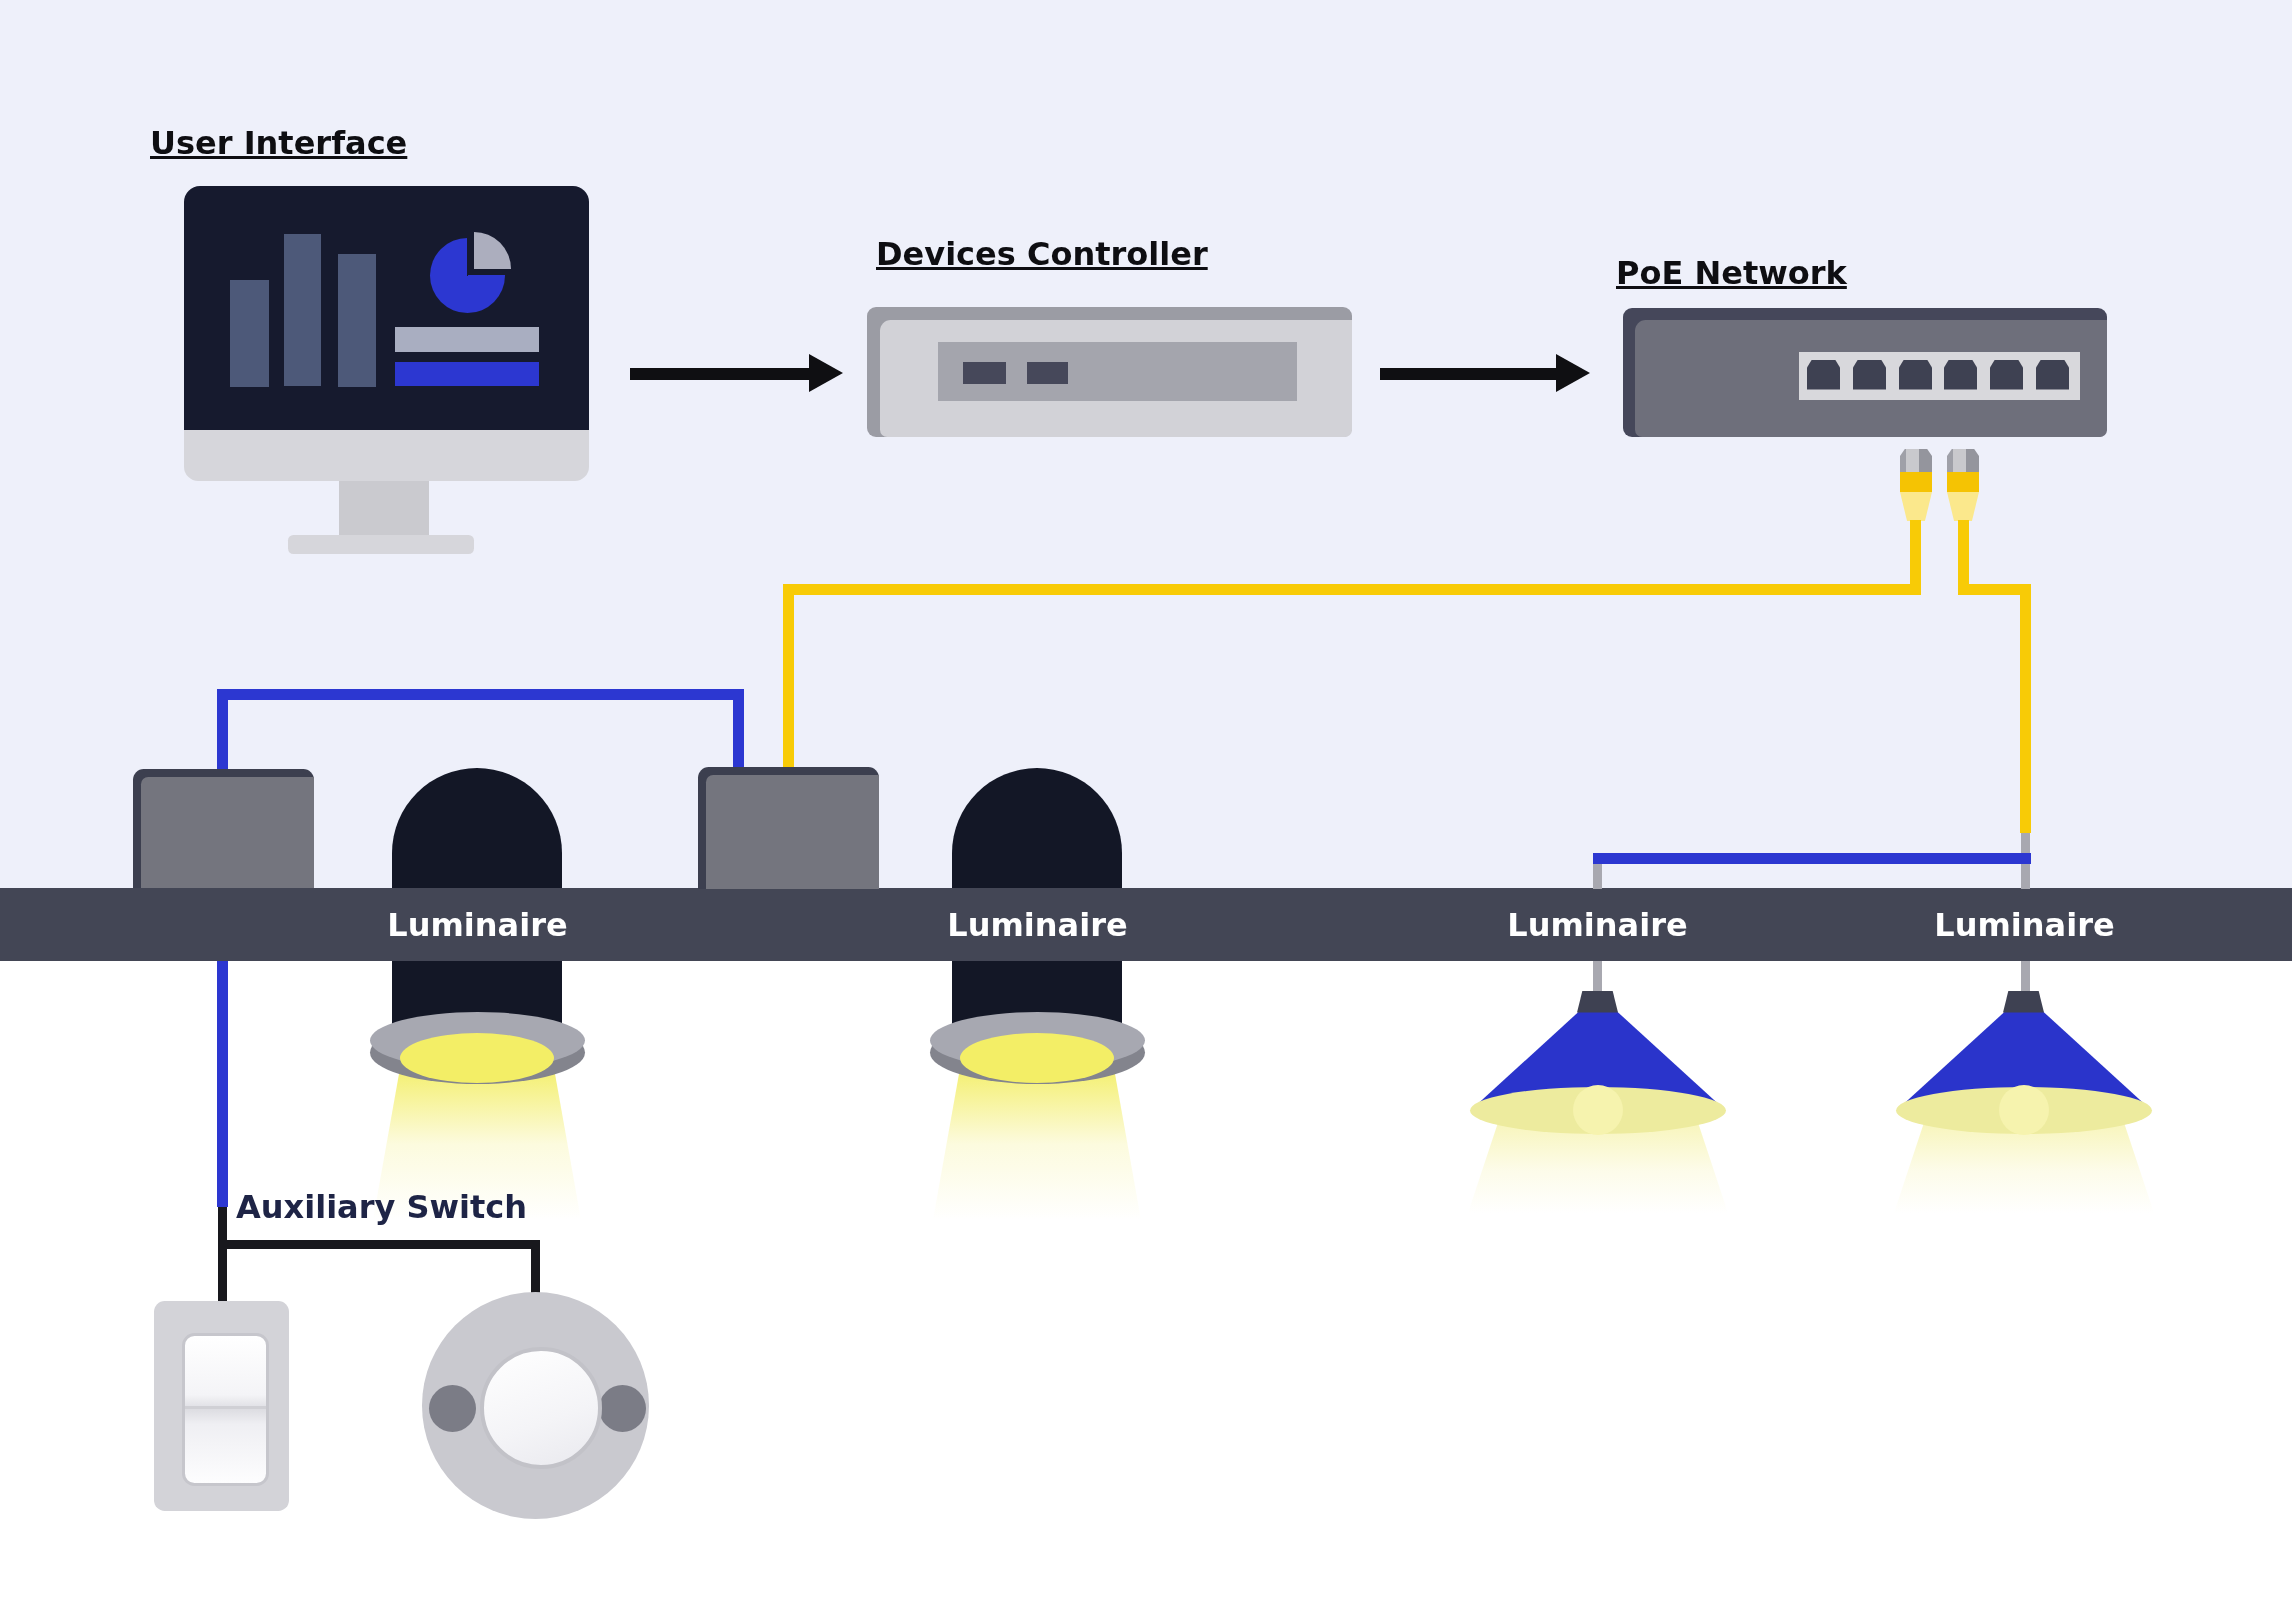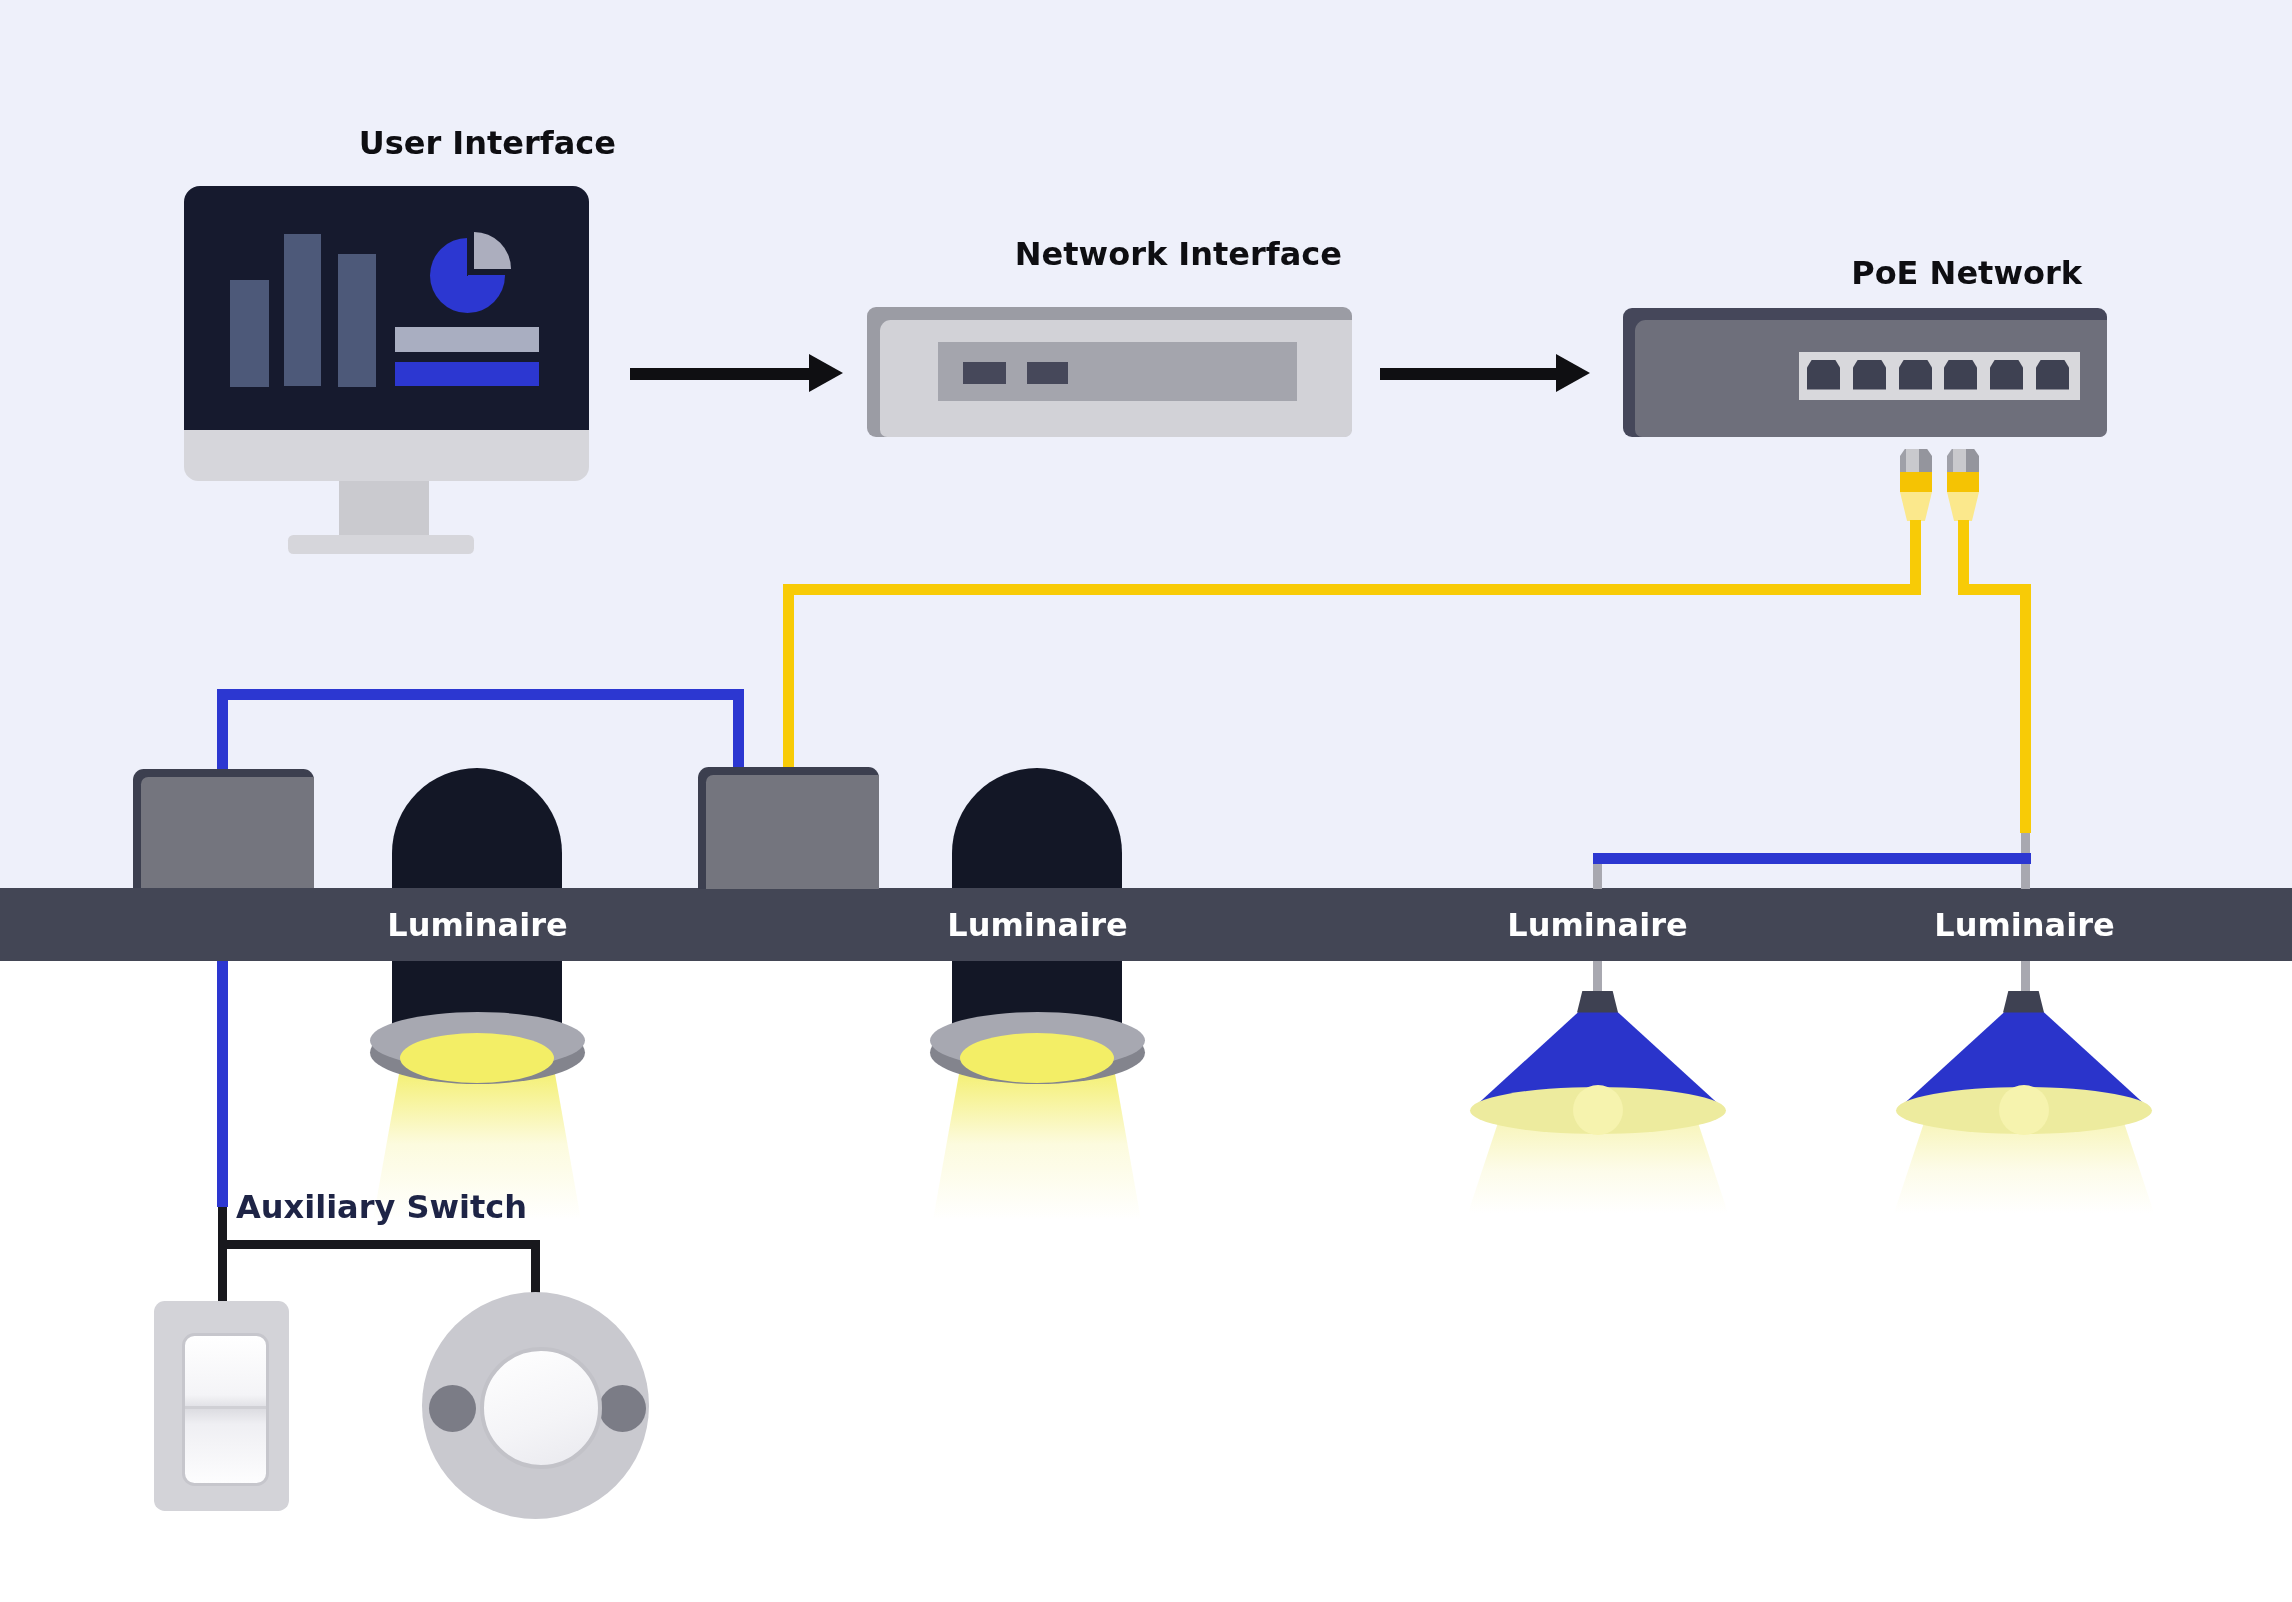"User Interface" .title { text-align: right -> left; text-decoration: none -> underline }
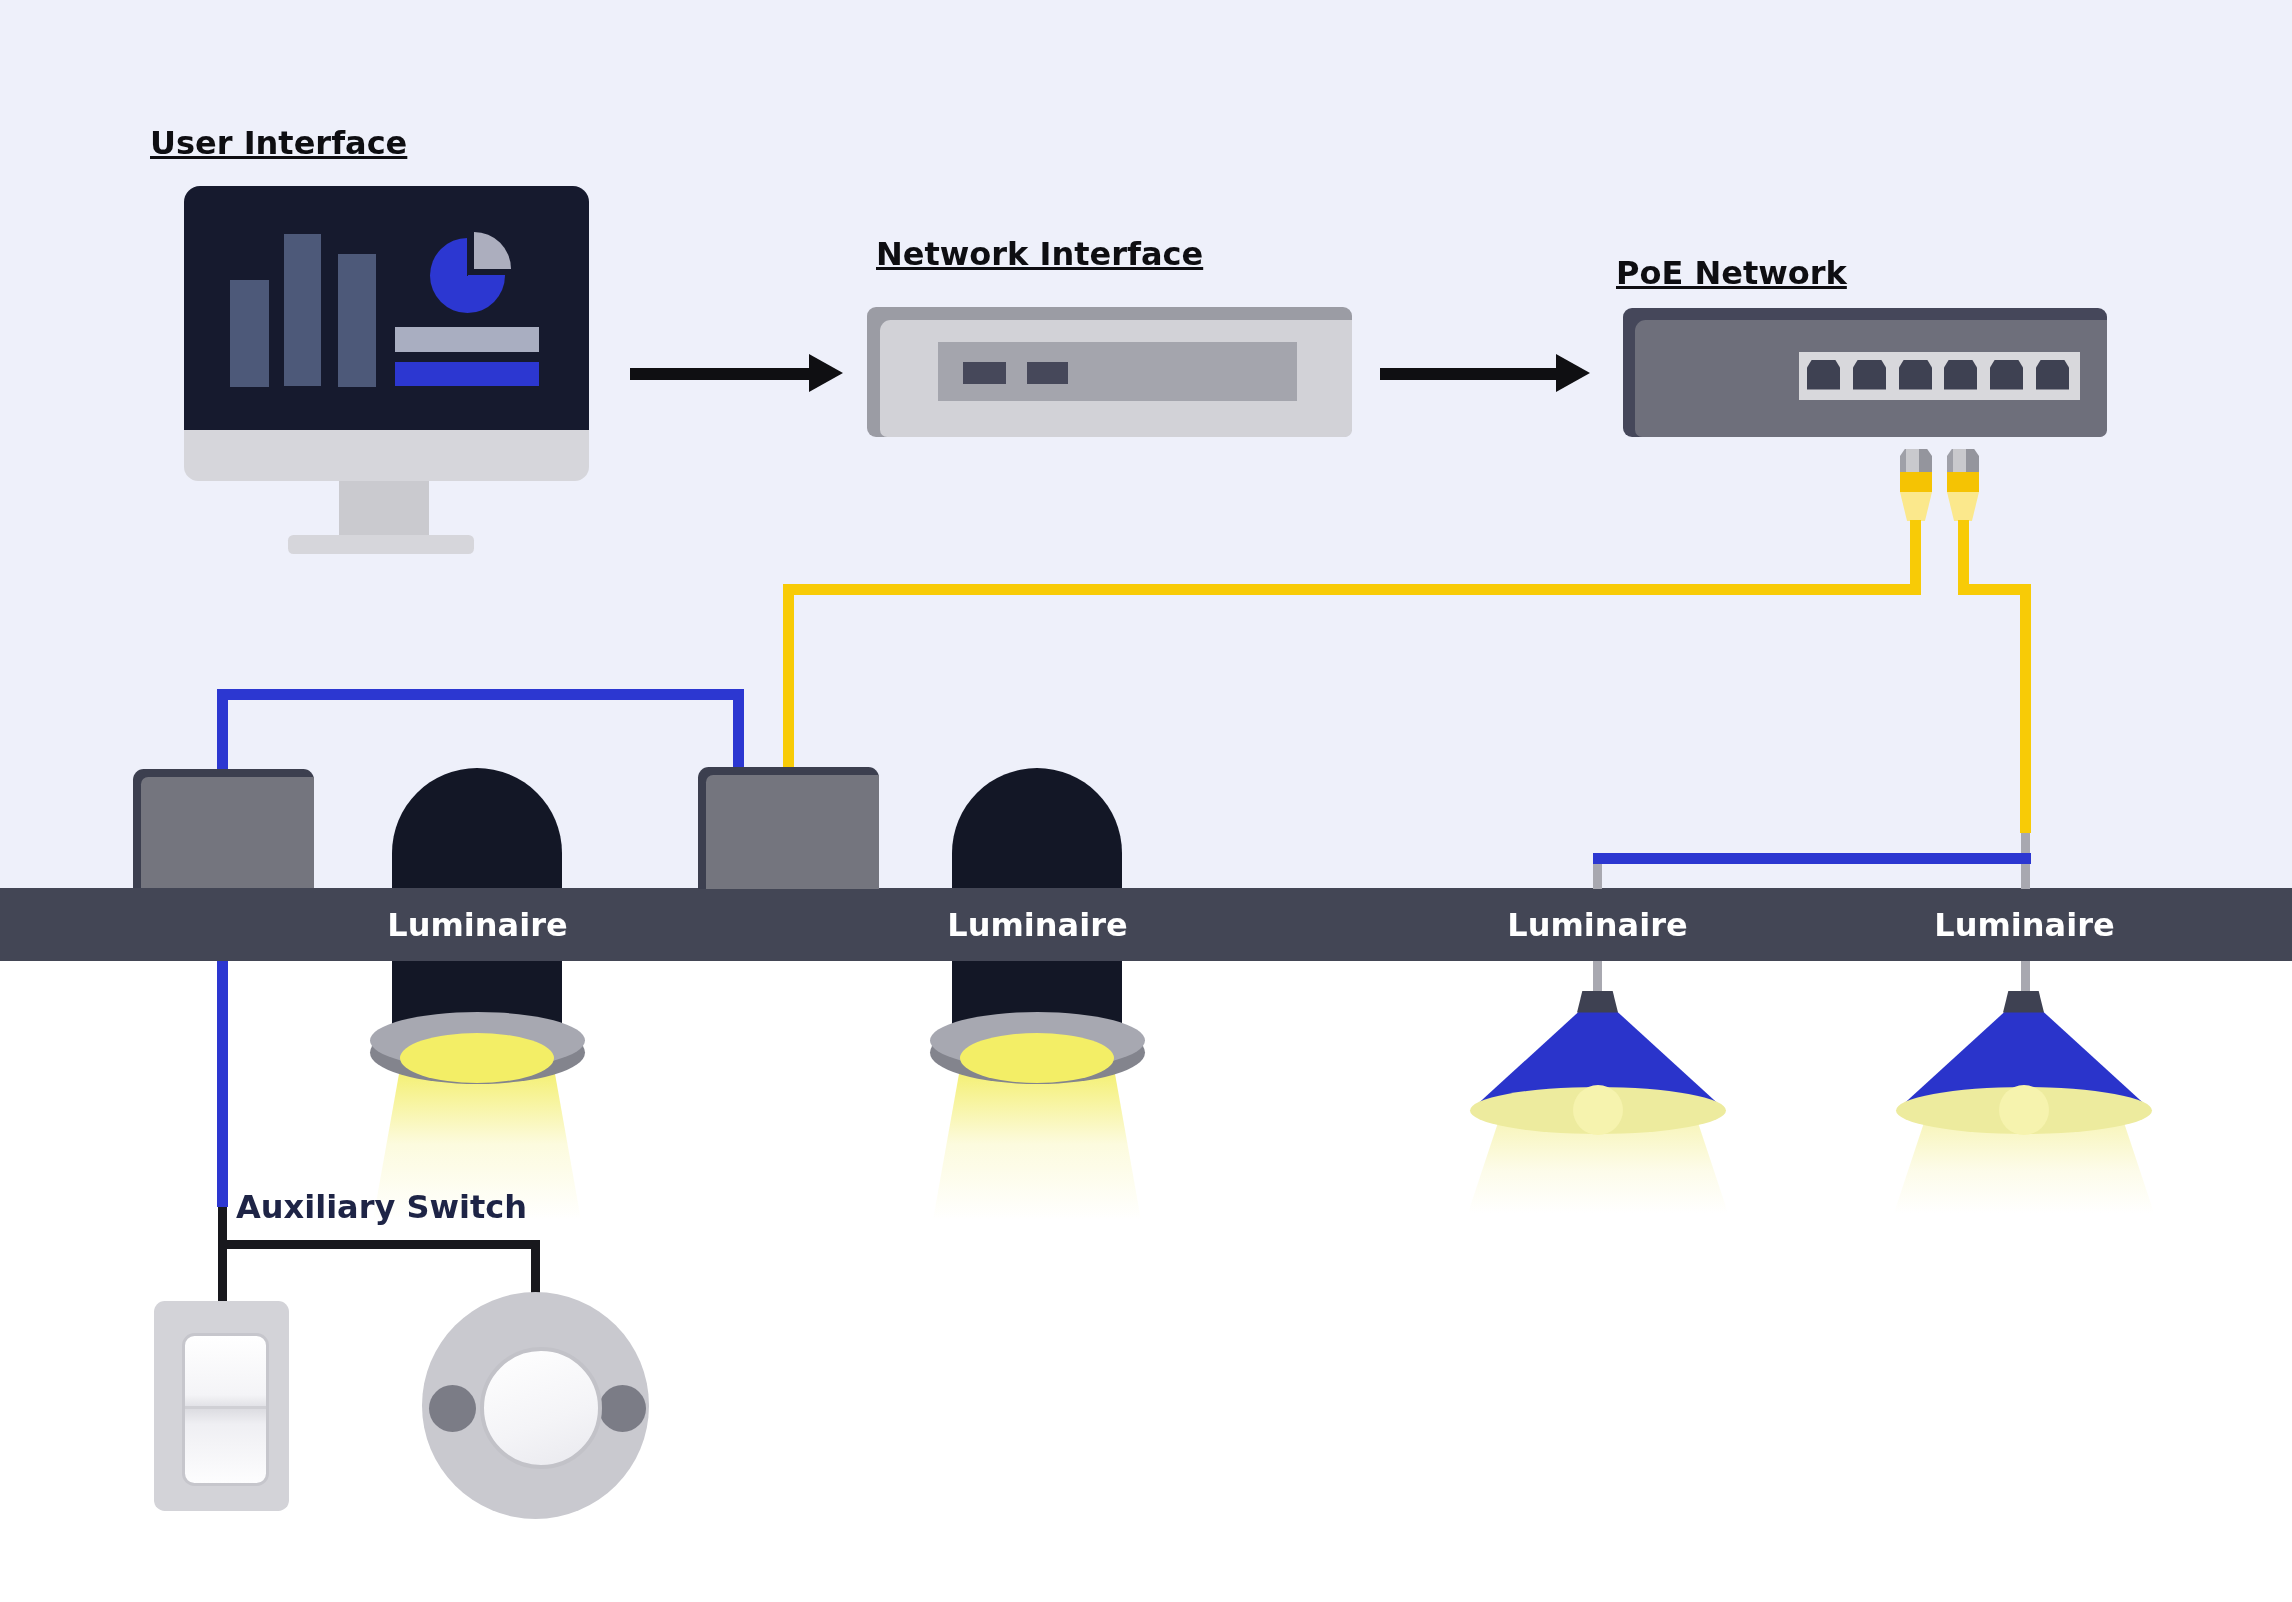"Network Interface" div.abs { text: Network Interface -> Devices Controller }
